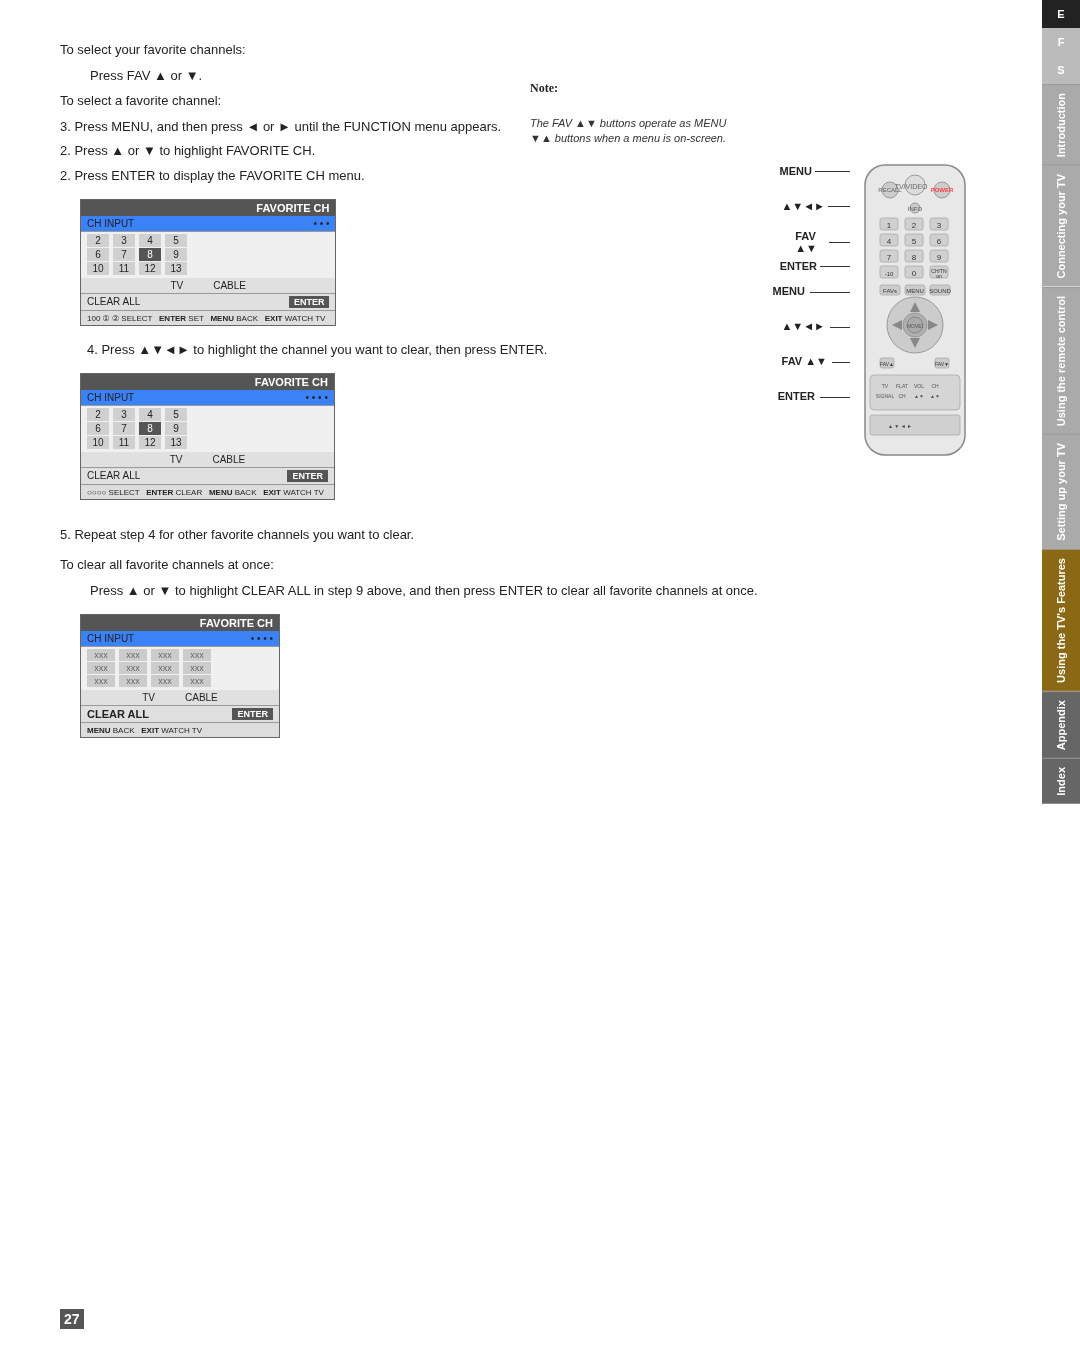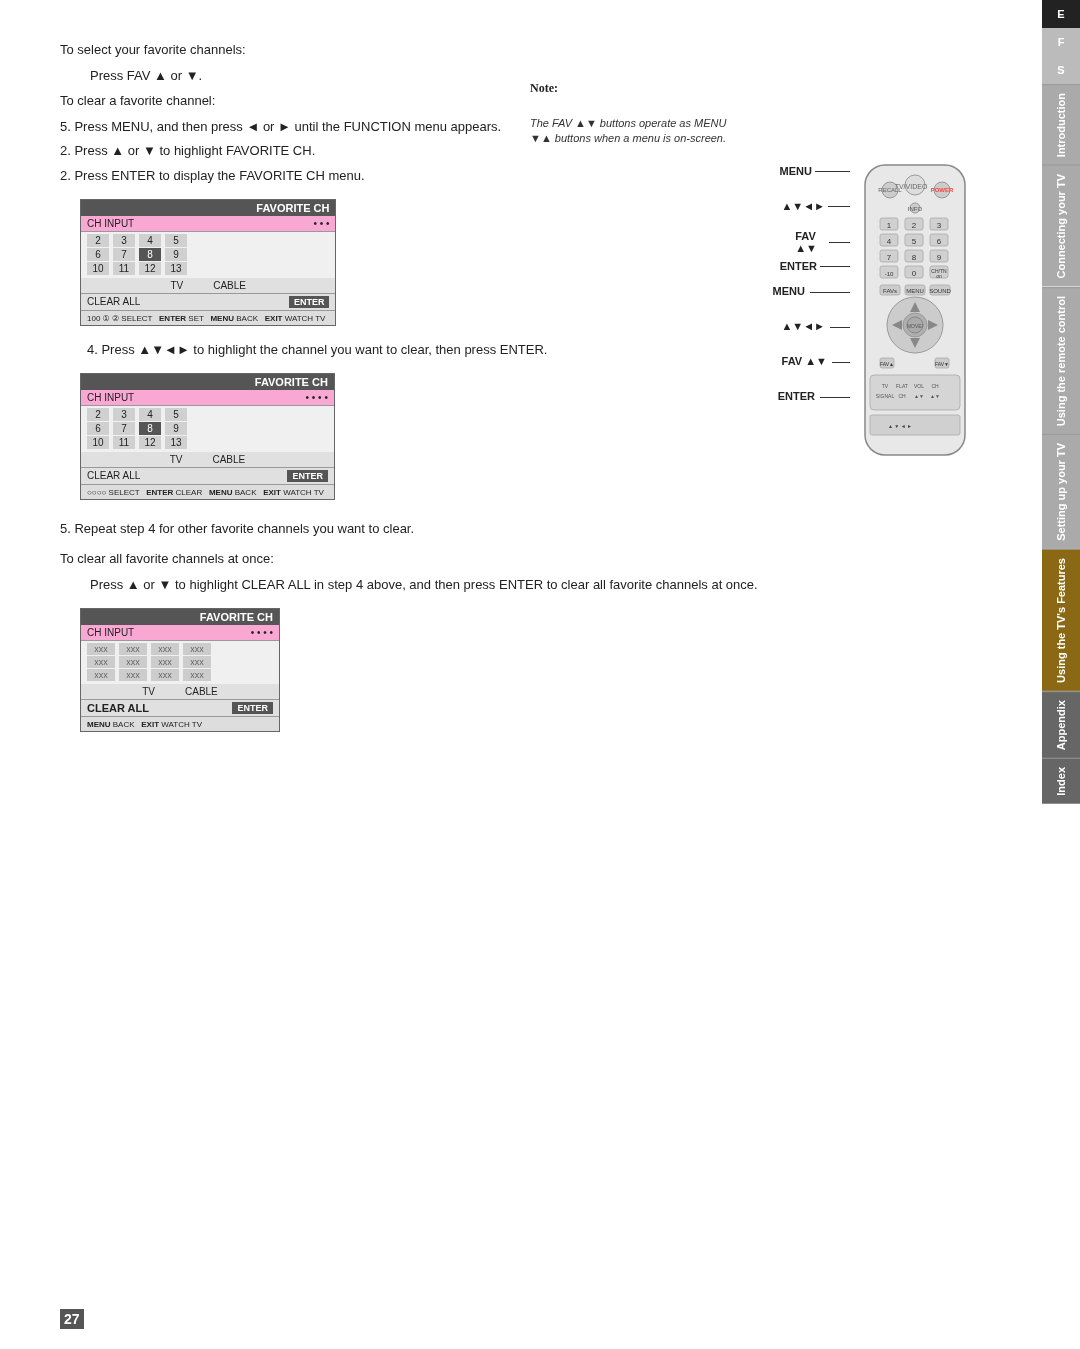"To clear a favorite channel:" p.intro-text { text: clear -> select }
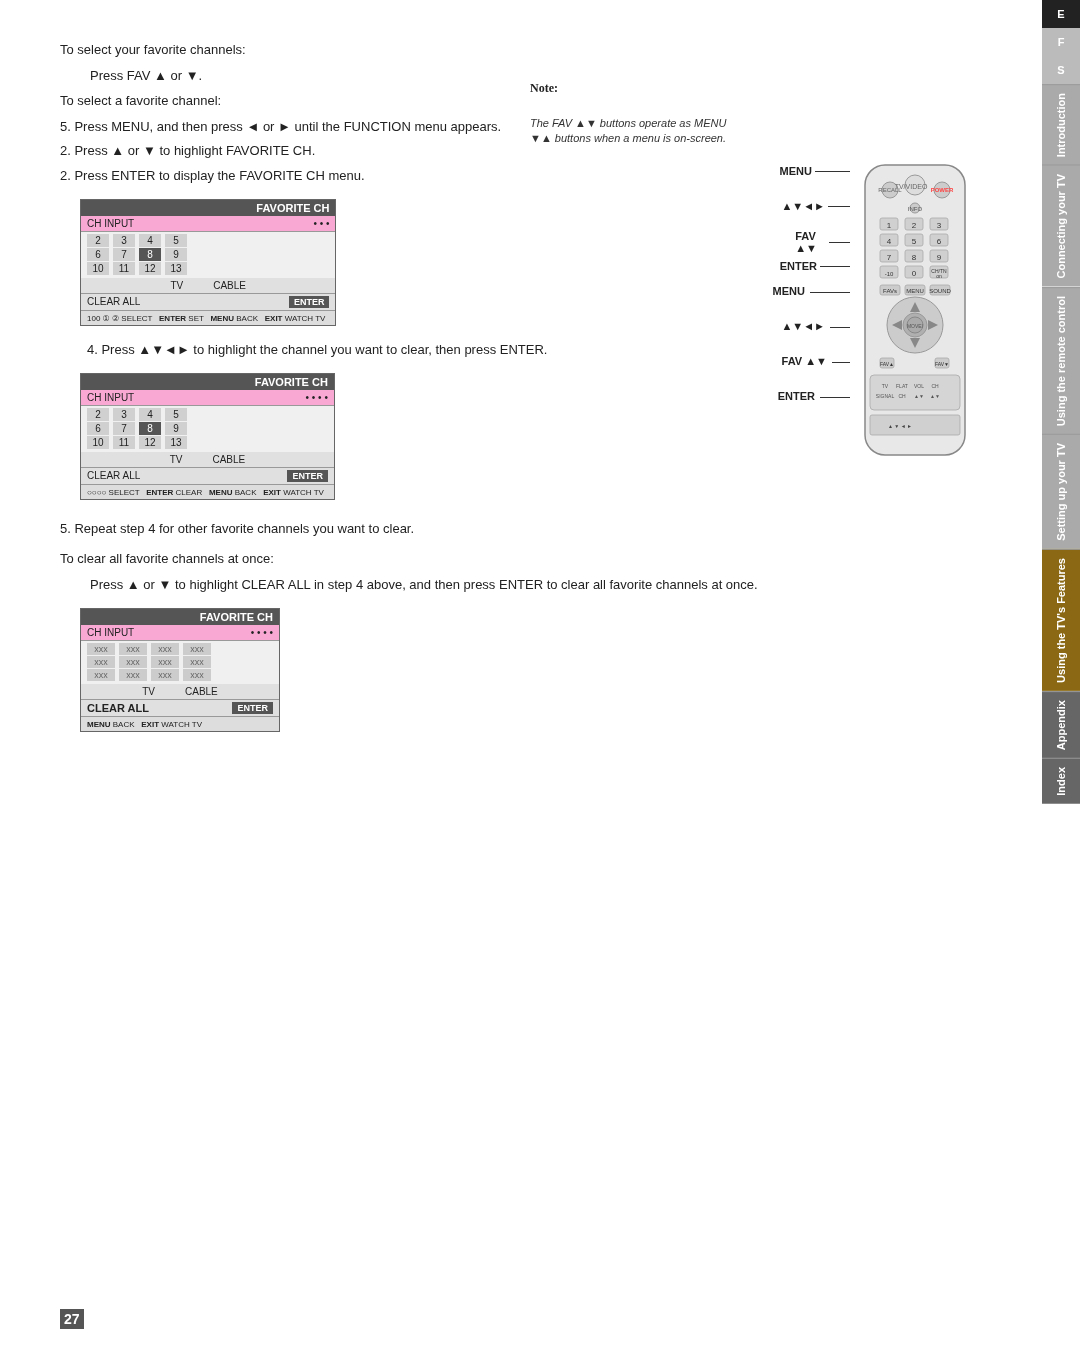"5. Press MENU, and then" p.numbered-item { text: 5 -> 3 }
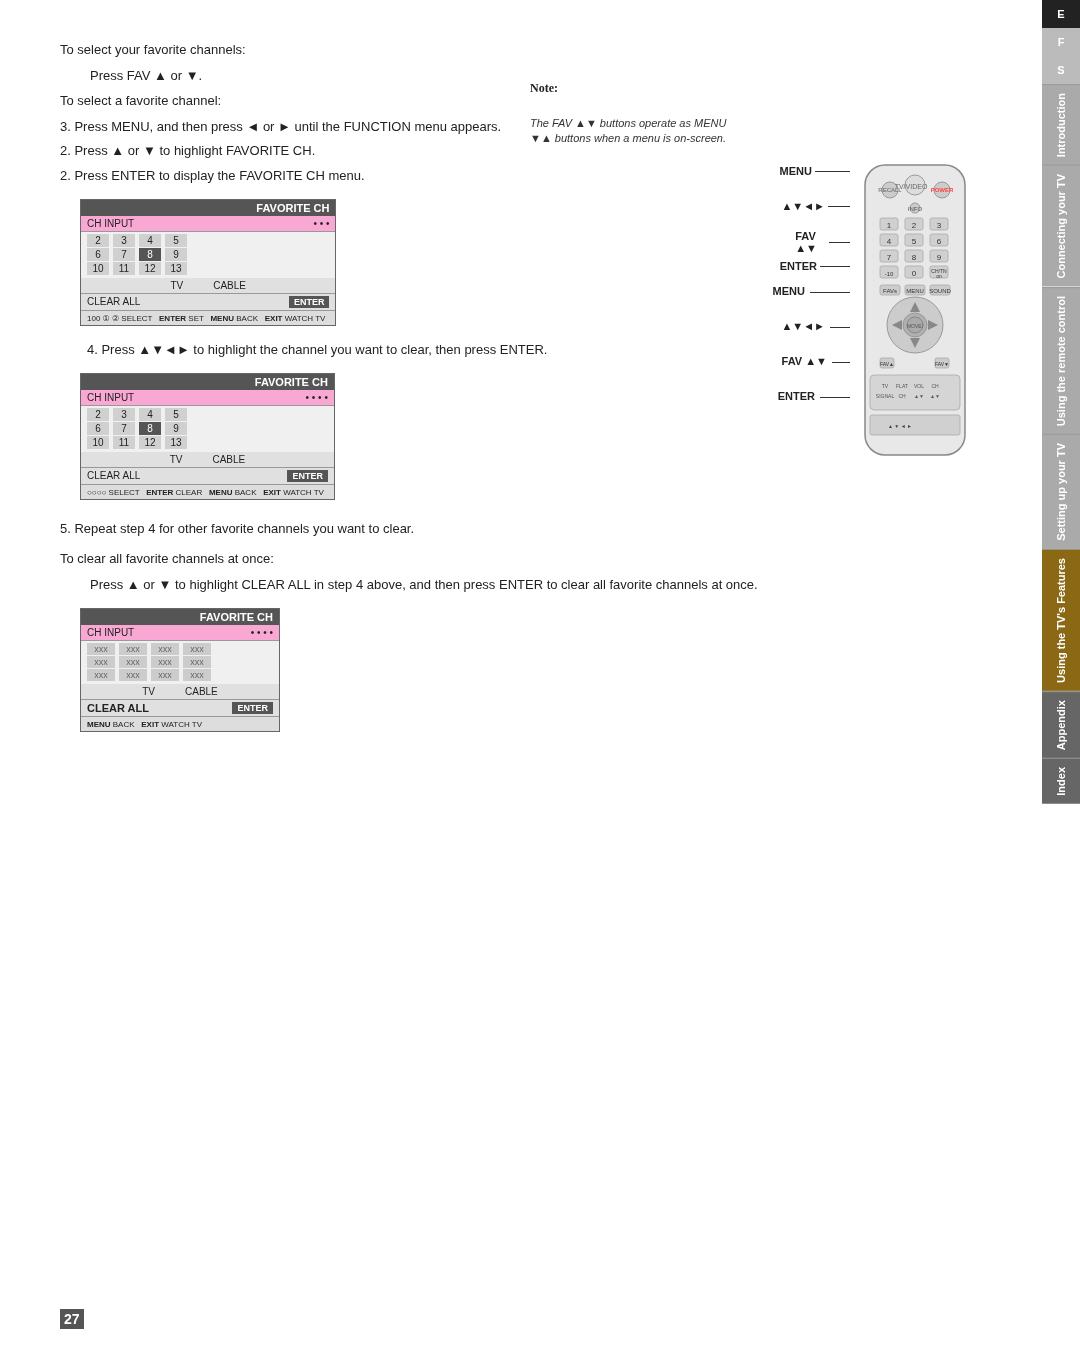"CH INPUT" .fav-table-header { background: #f9a8d4 -> #3b82f6 }
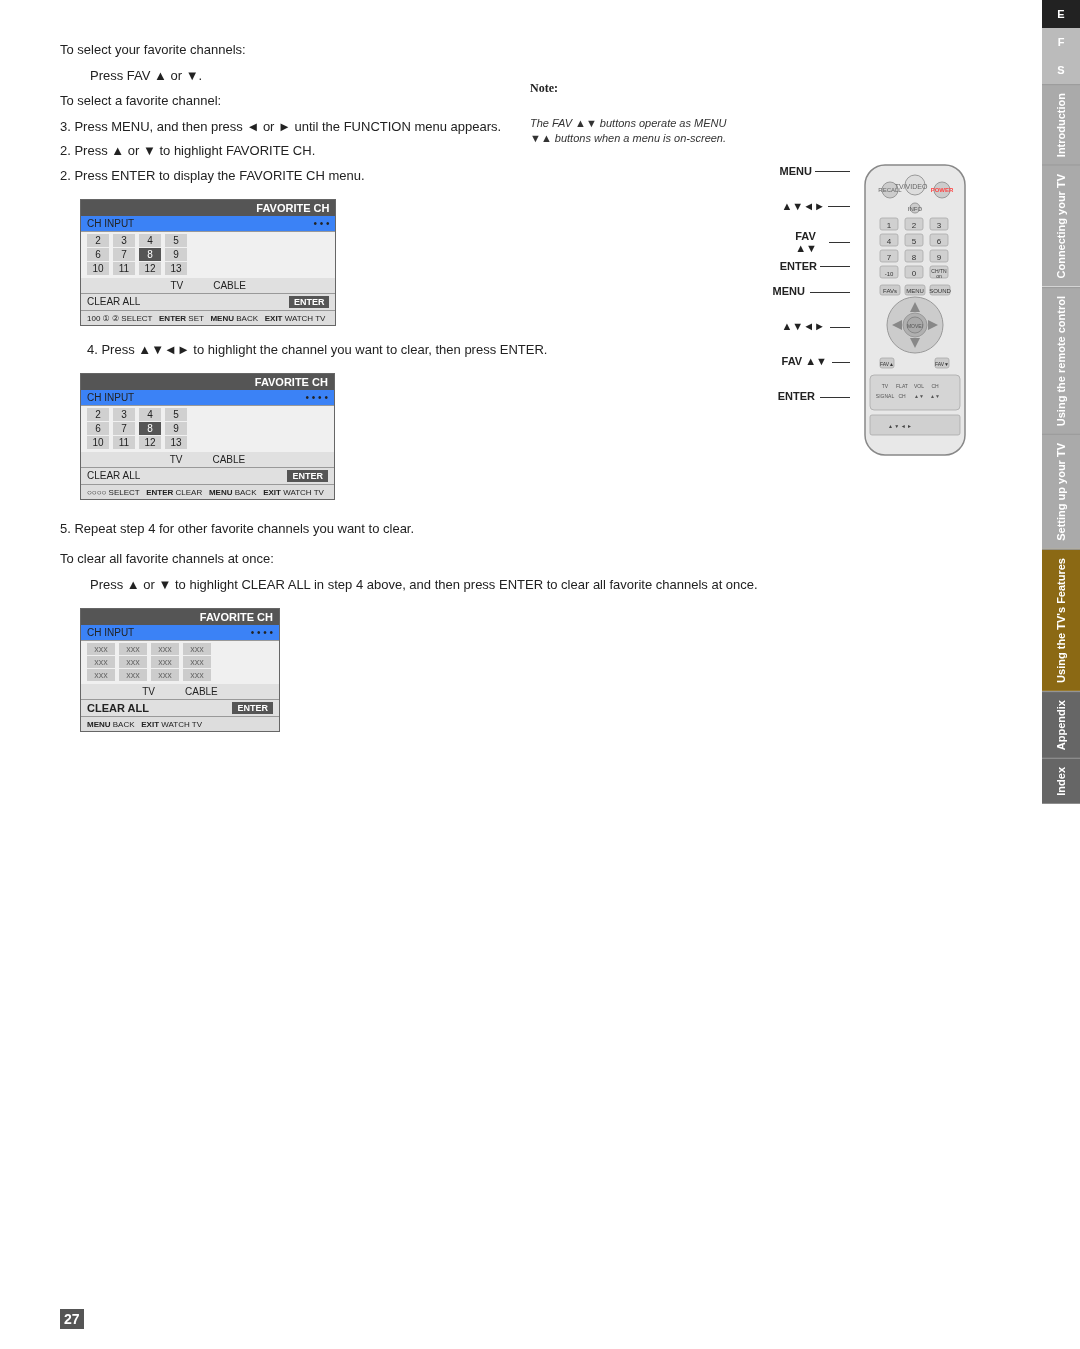"5. Repeat step 4 for" p.numbered-item { margin-top: 11px -> 17px }
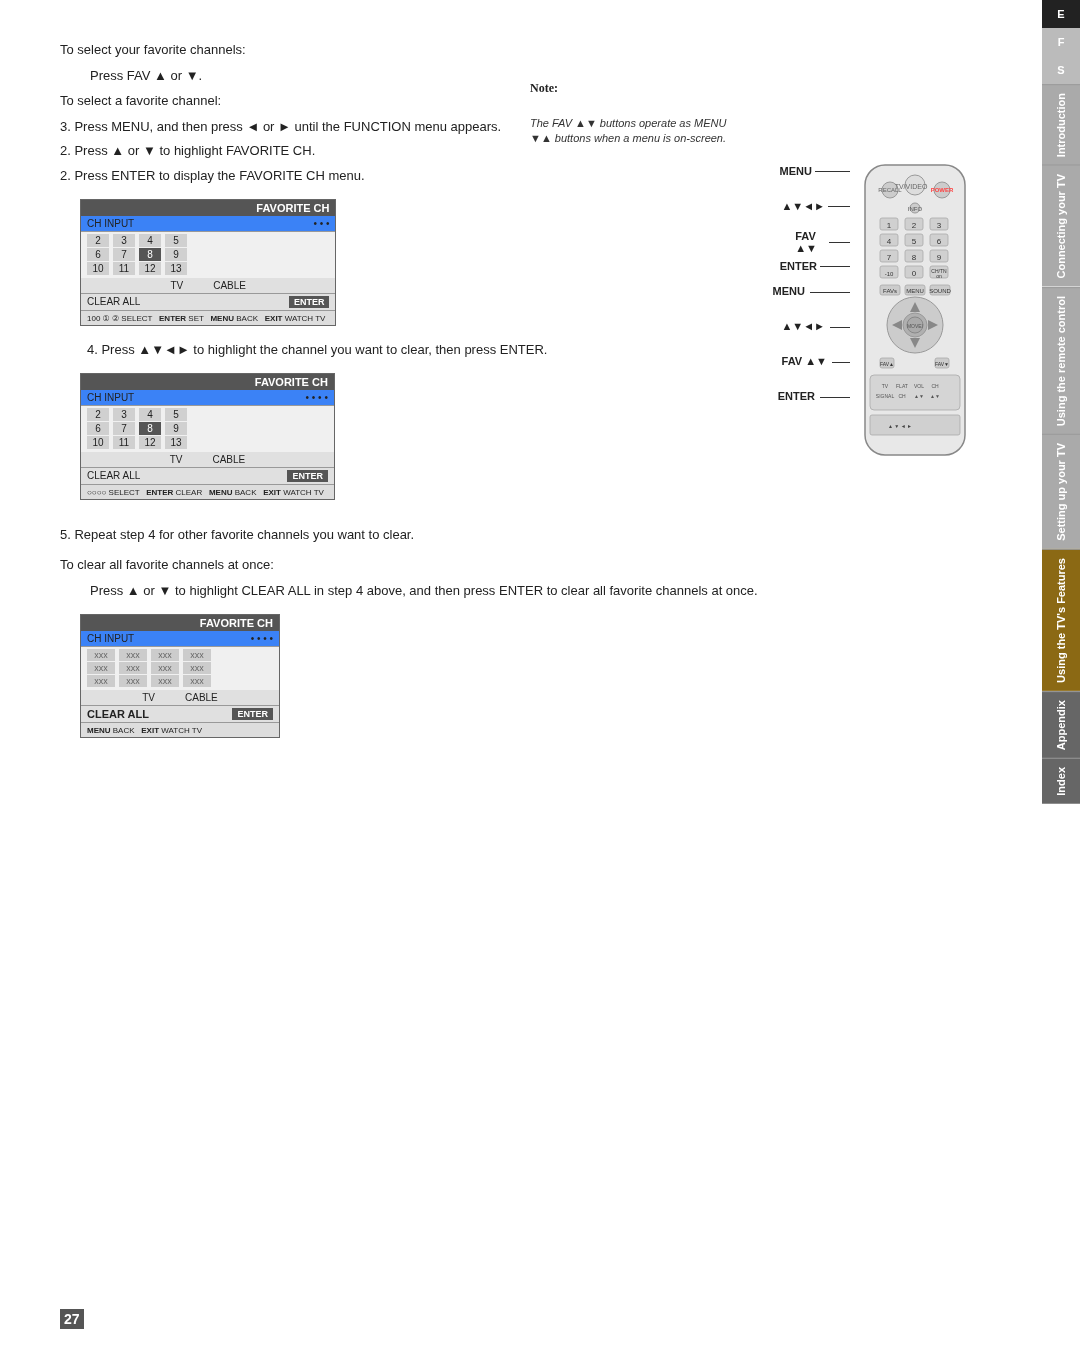"Press ▲ or ▼ to" p.intro-text { text: 4 -> 9 }
